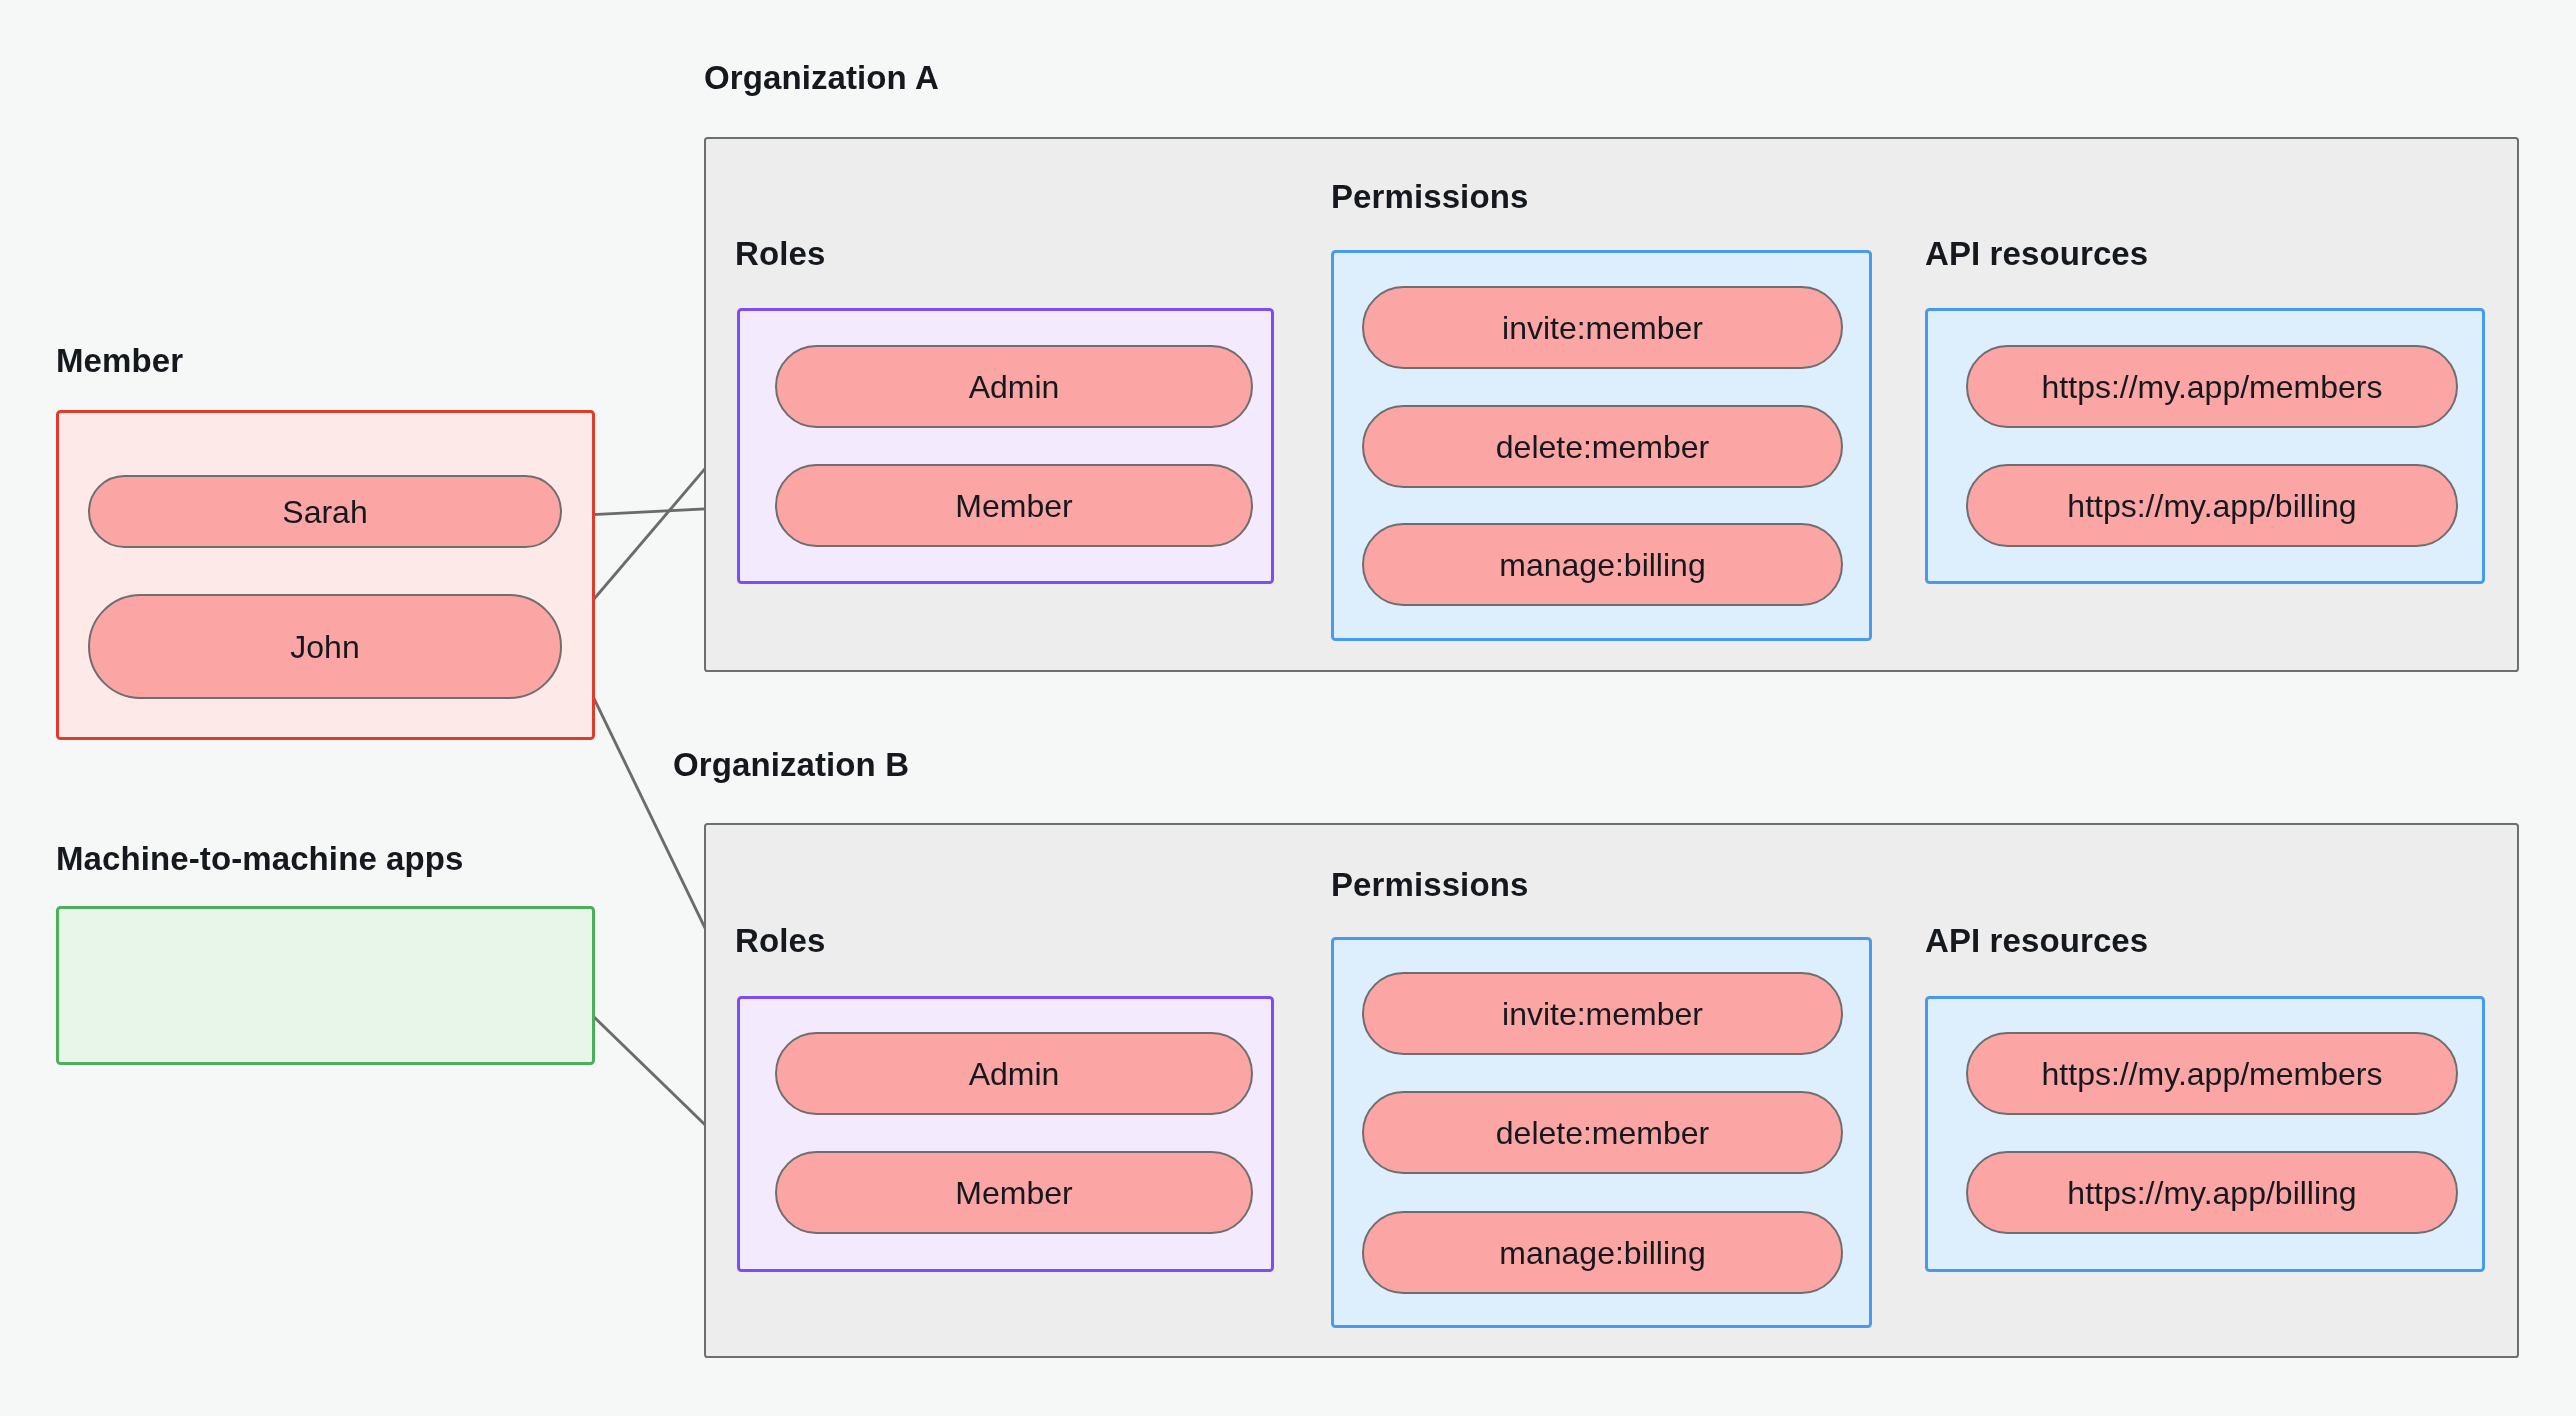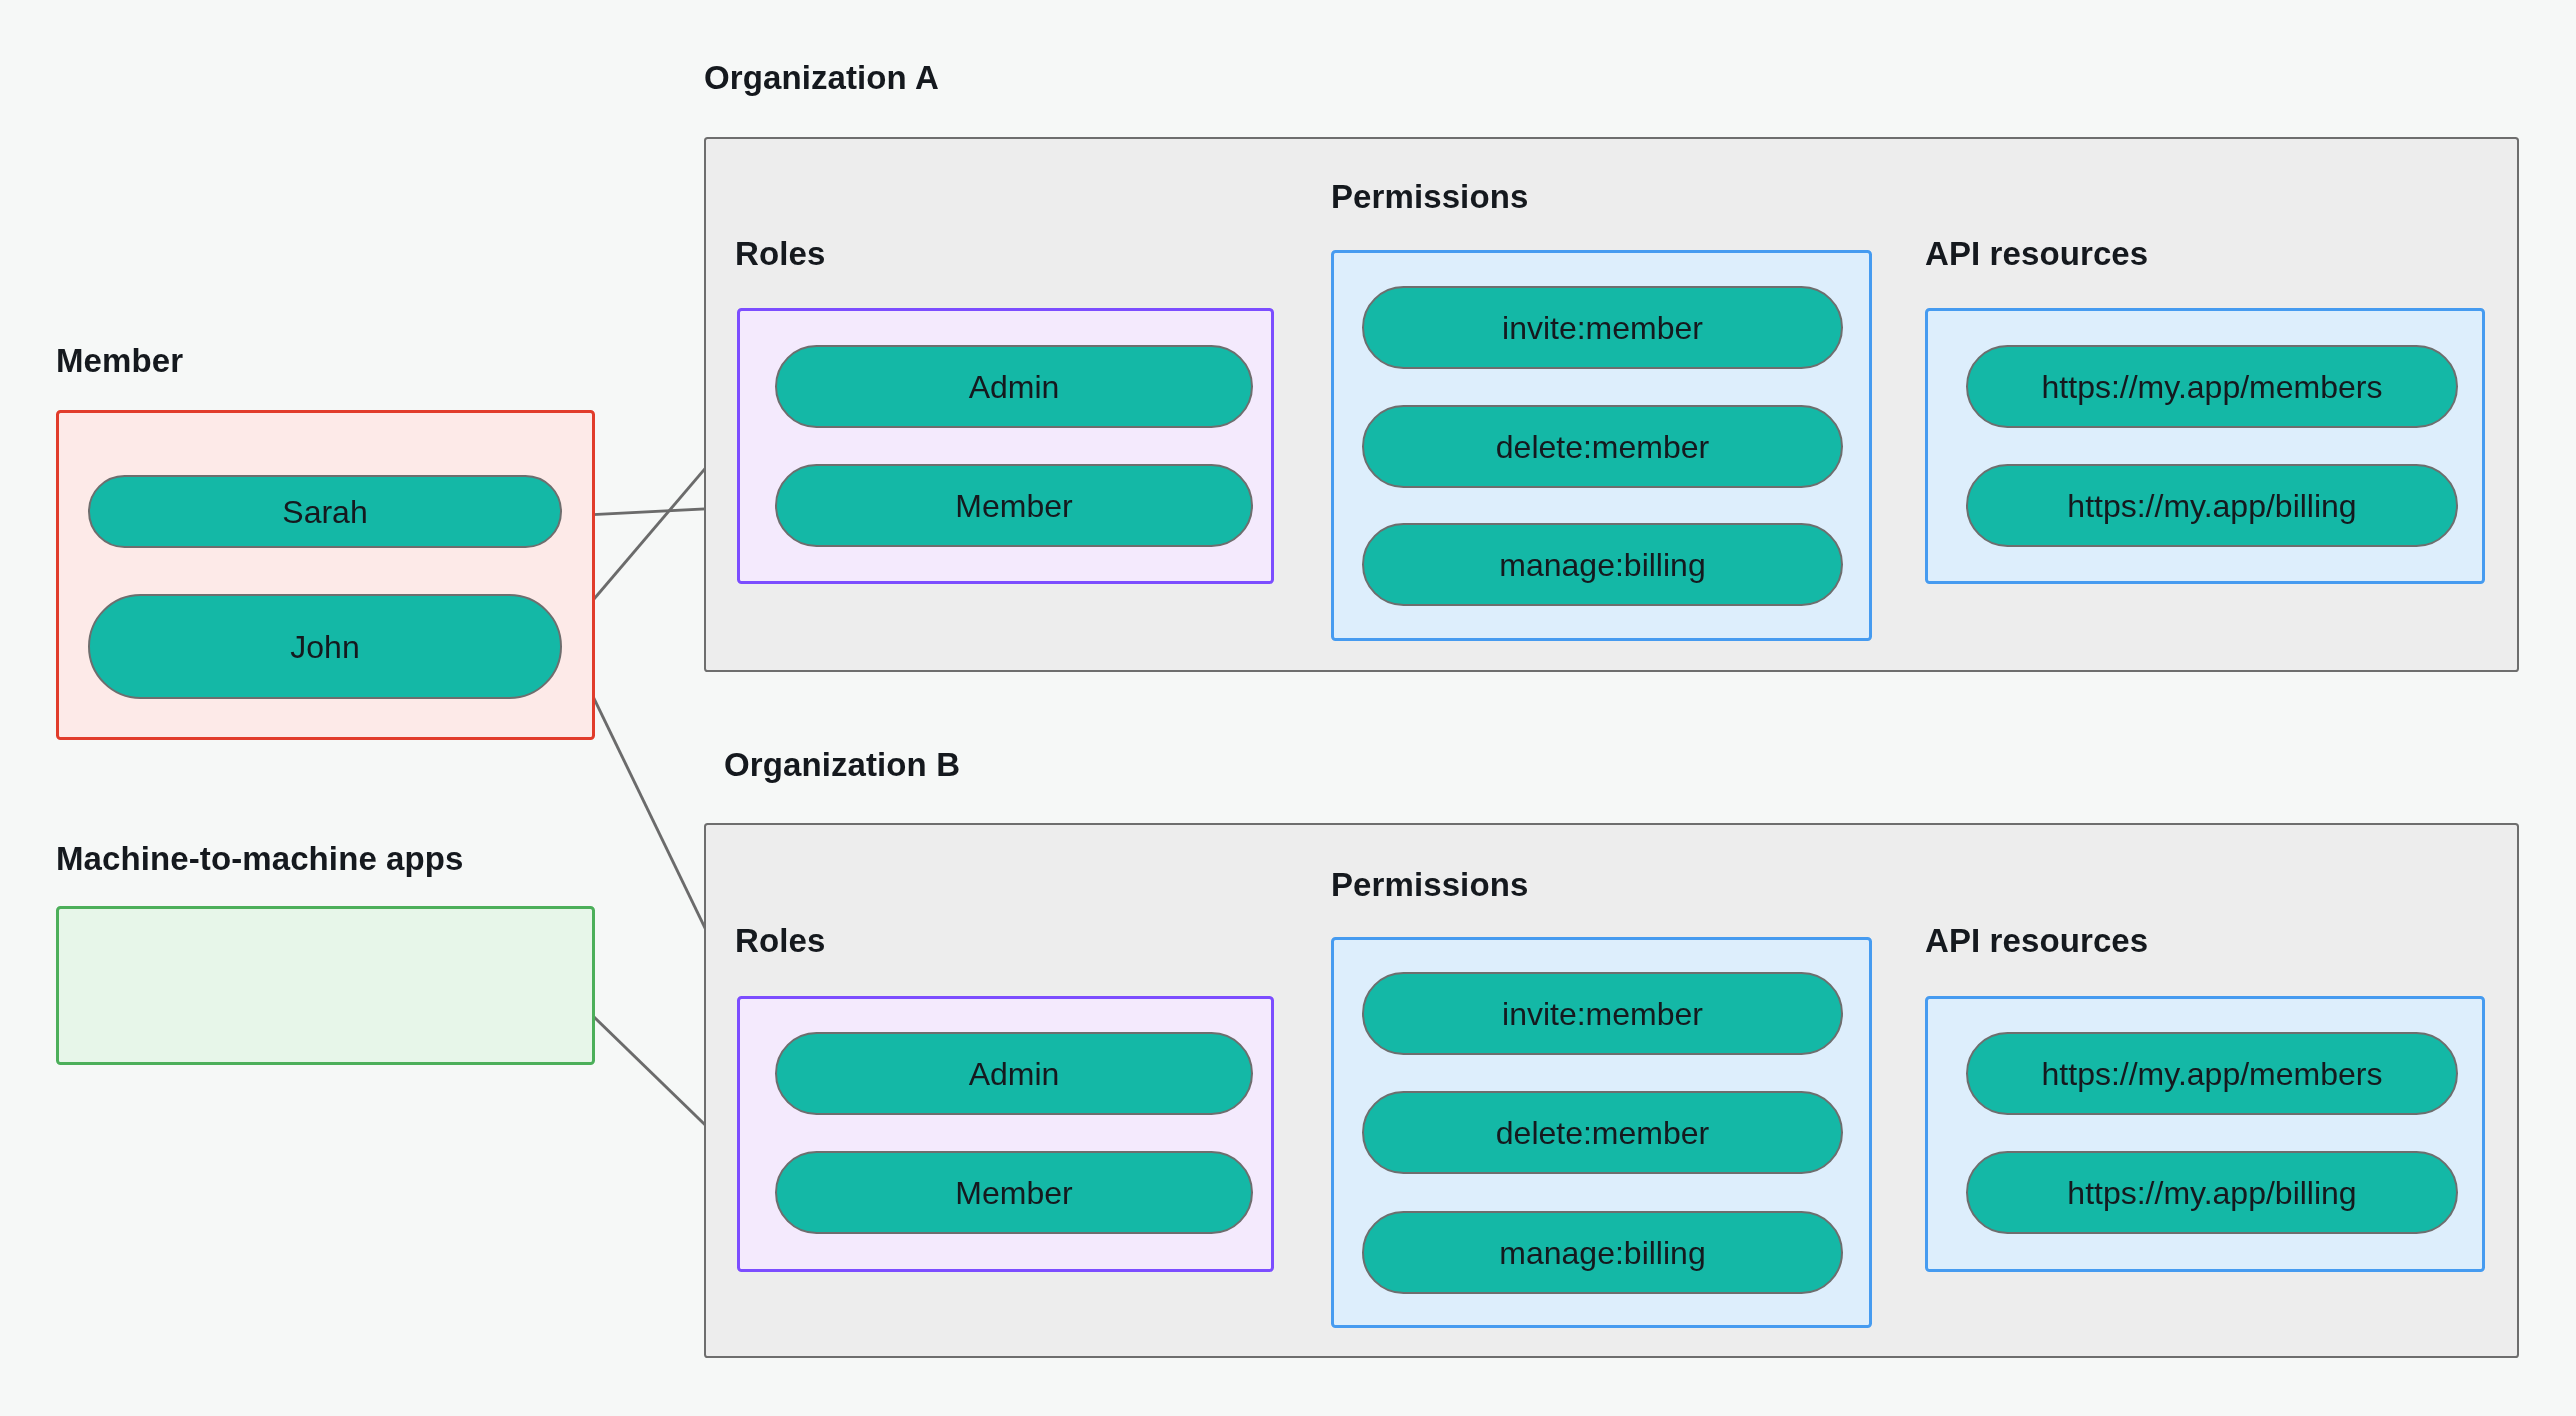"invite:member" .pill { background: #14b8a6 -> #fca5a5 }
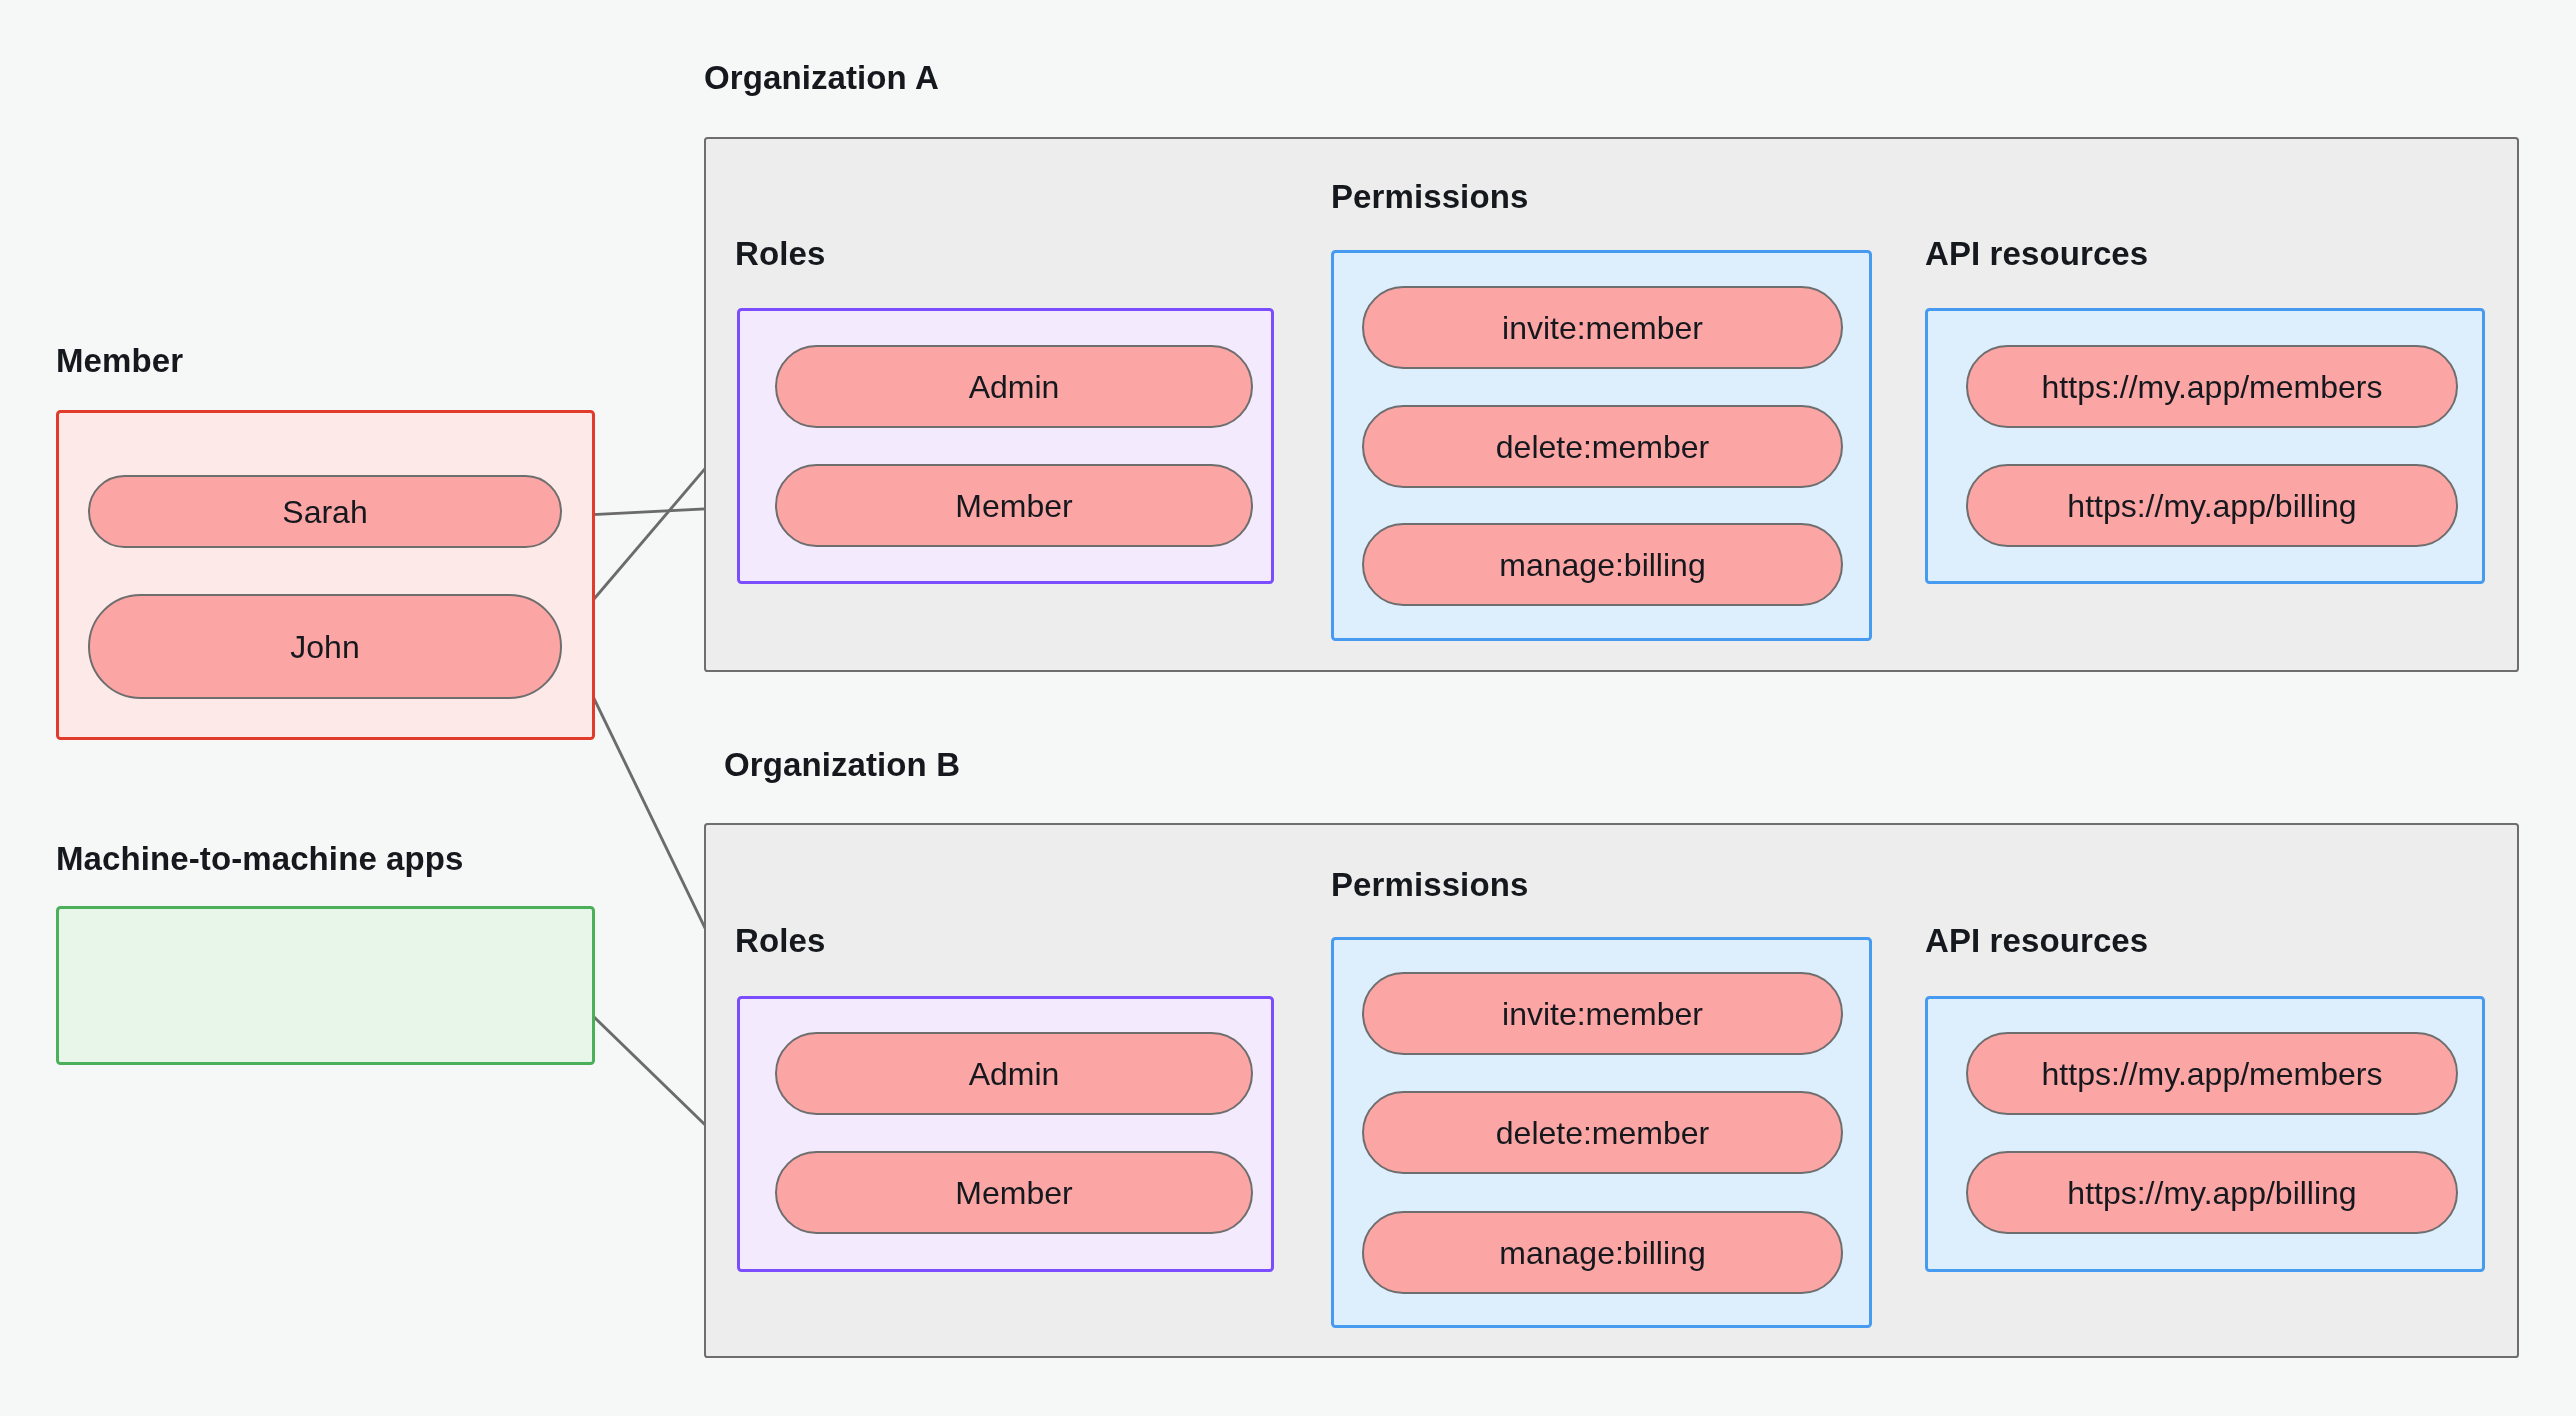"Organization B" div.caption { left: 724px -> 673px }
